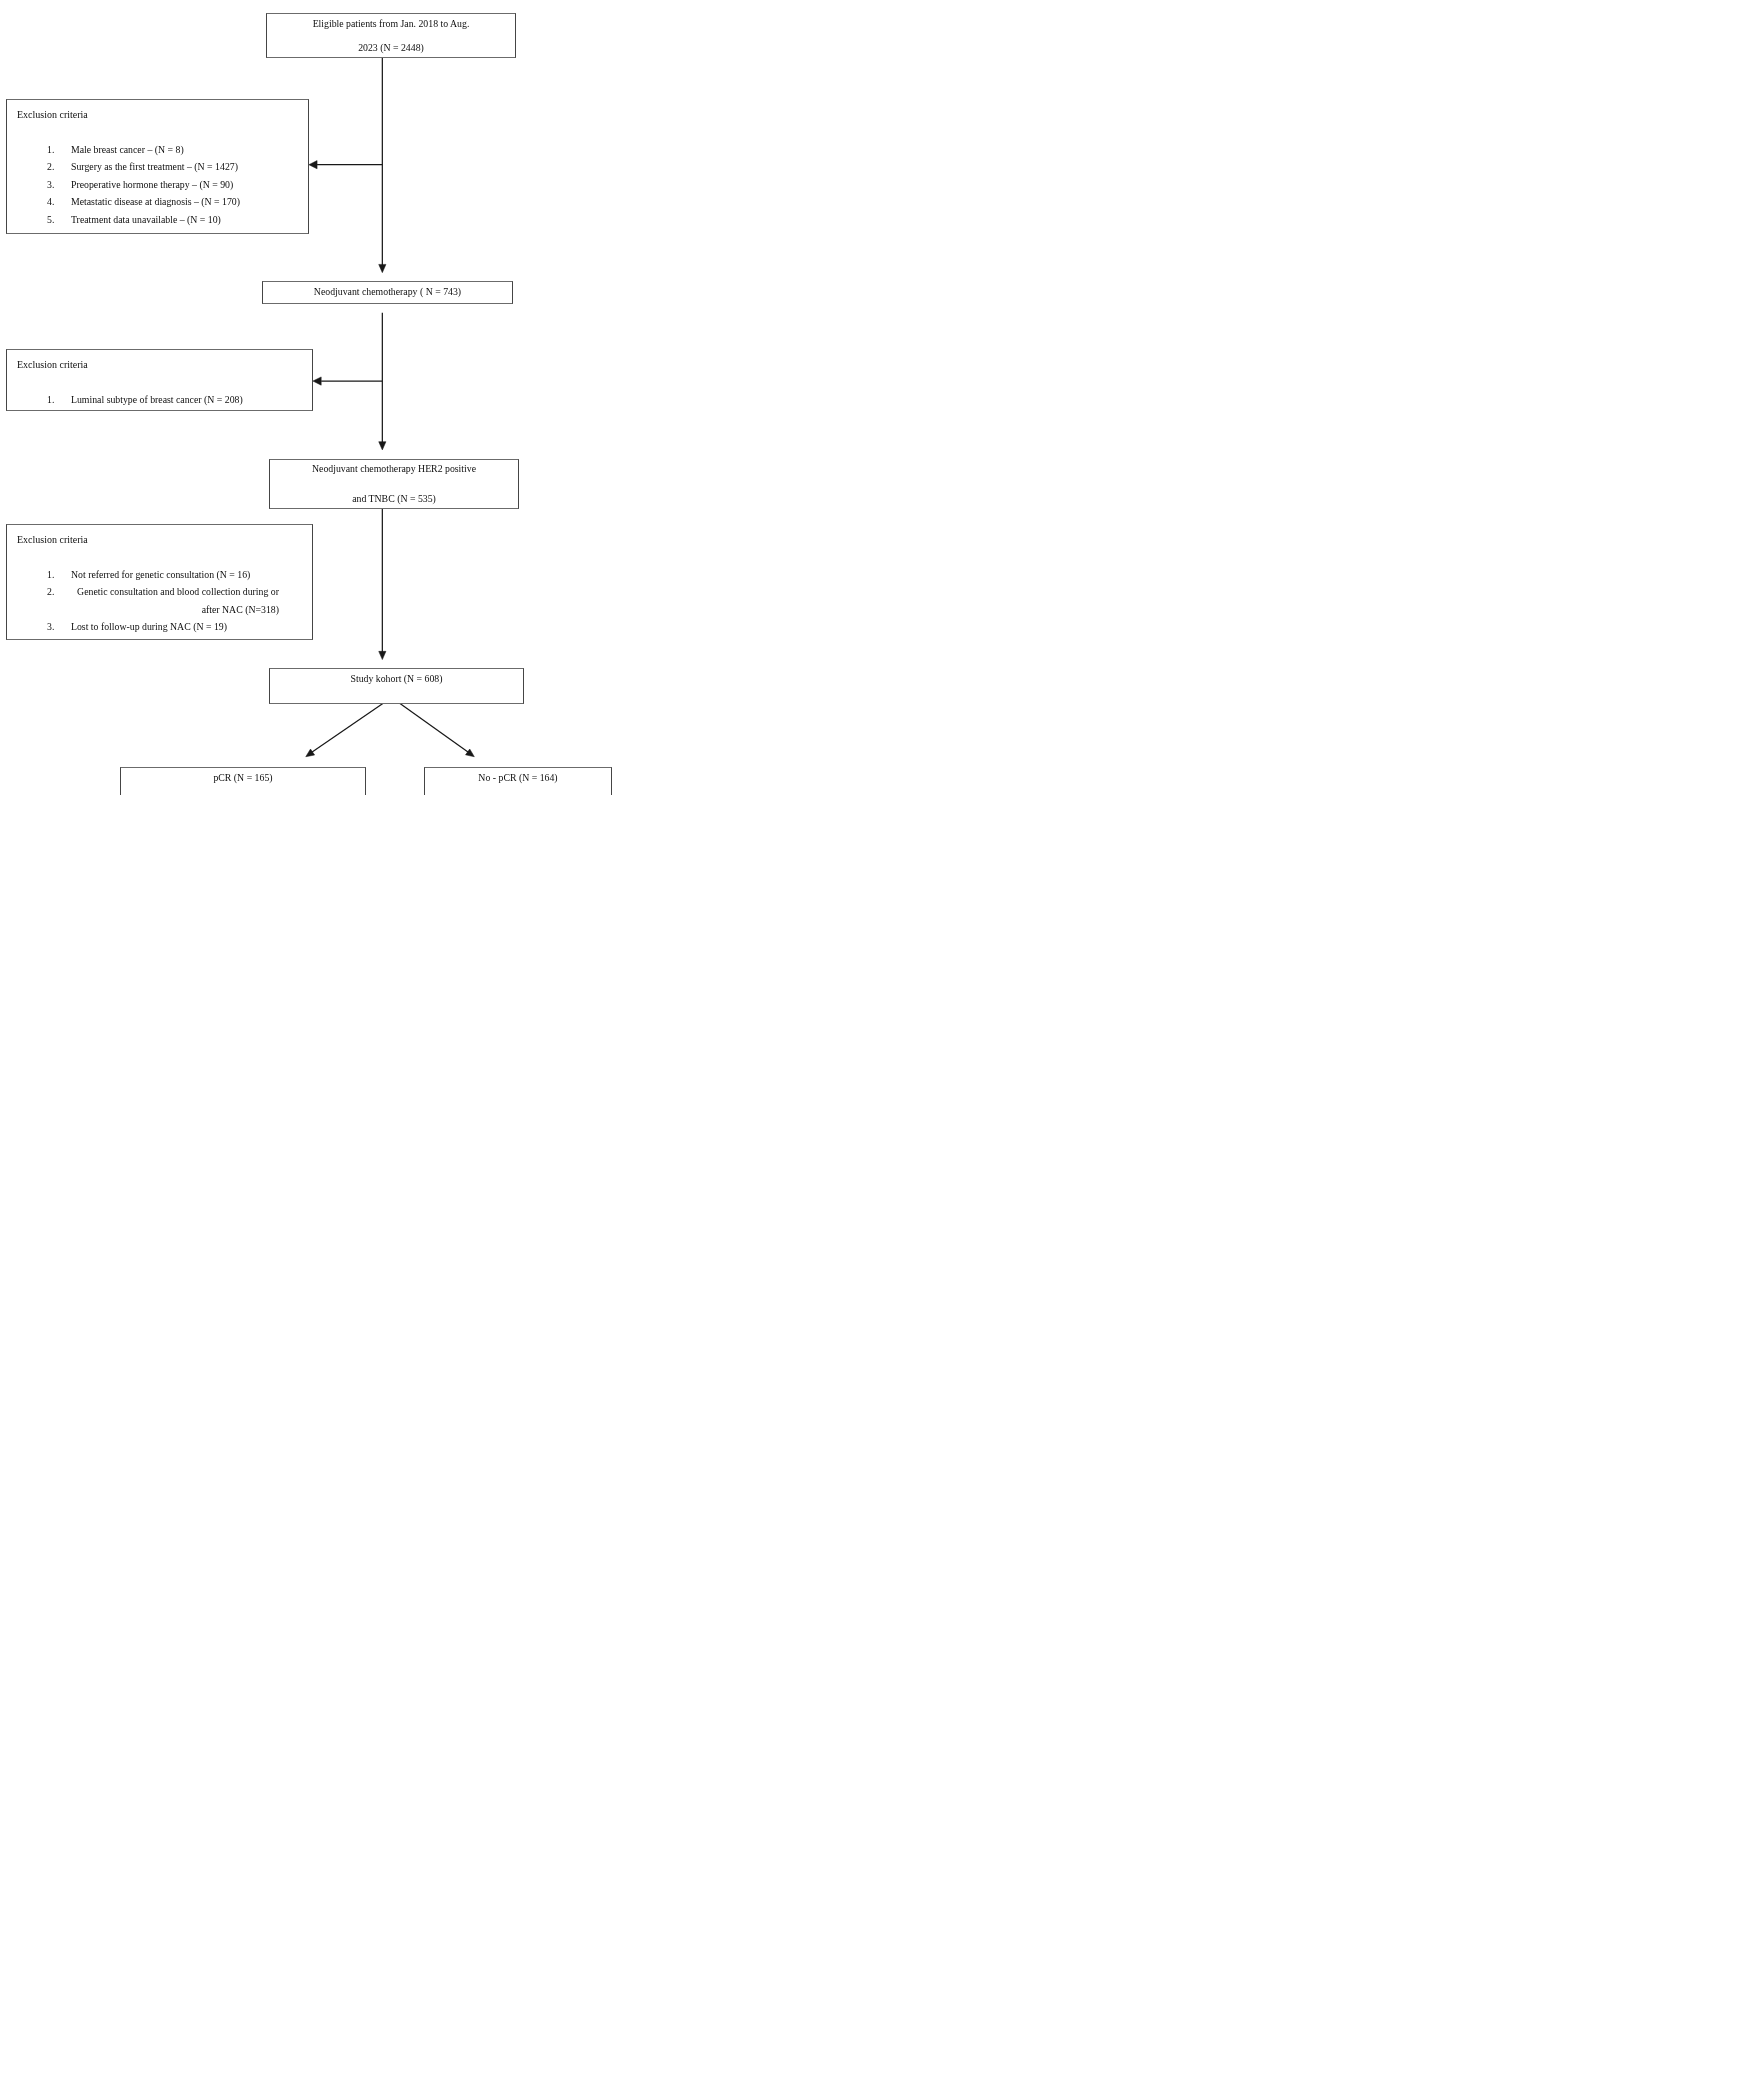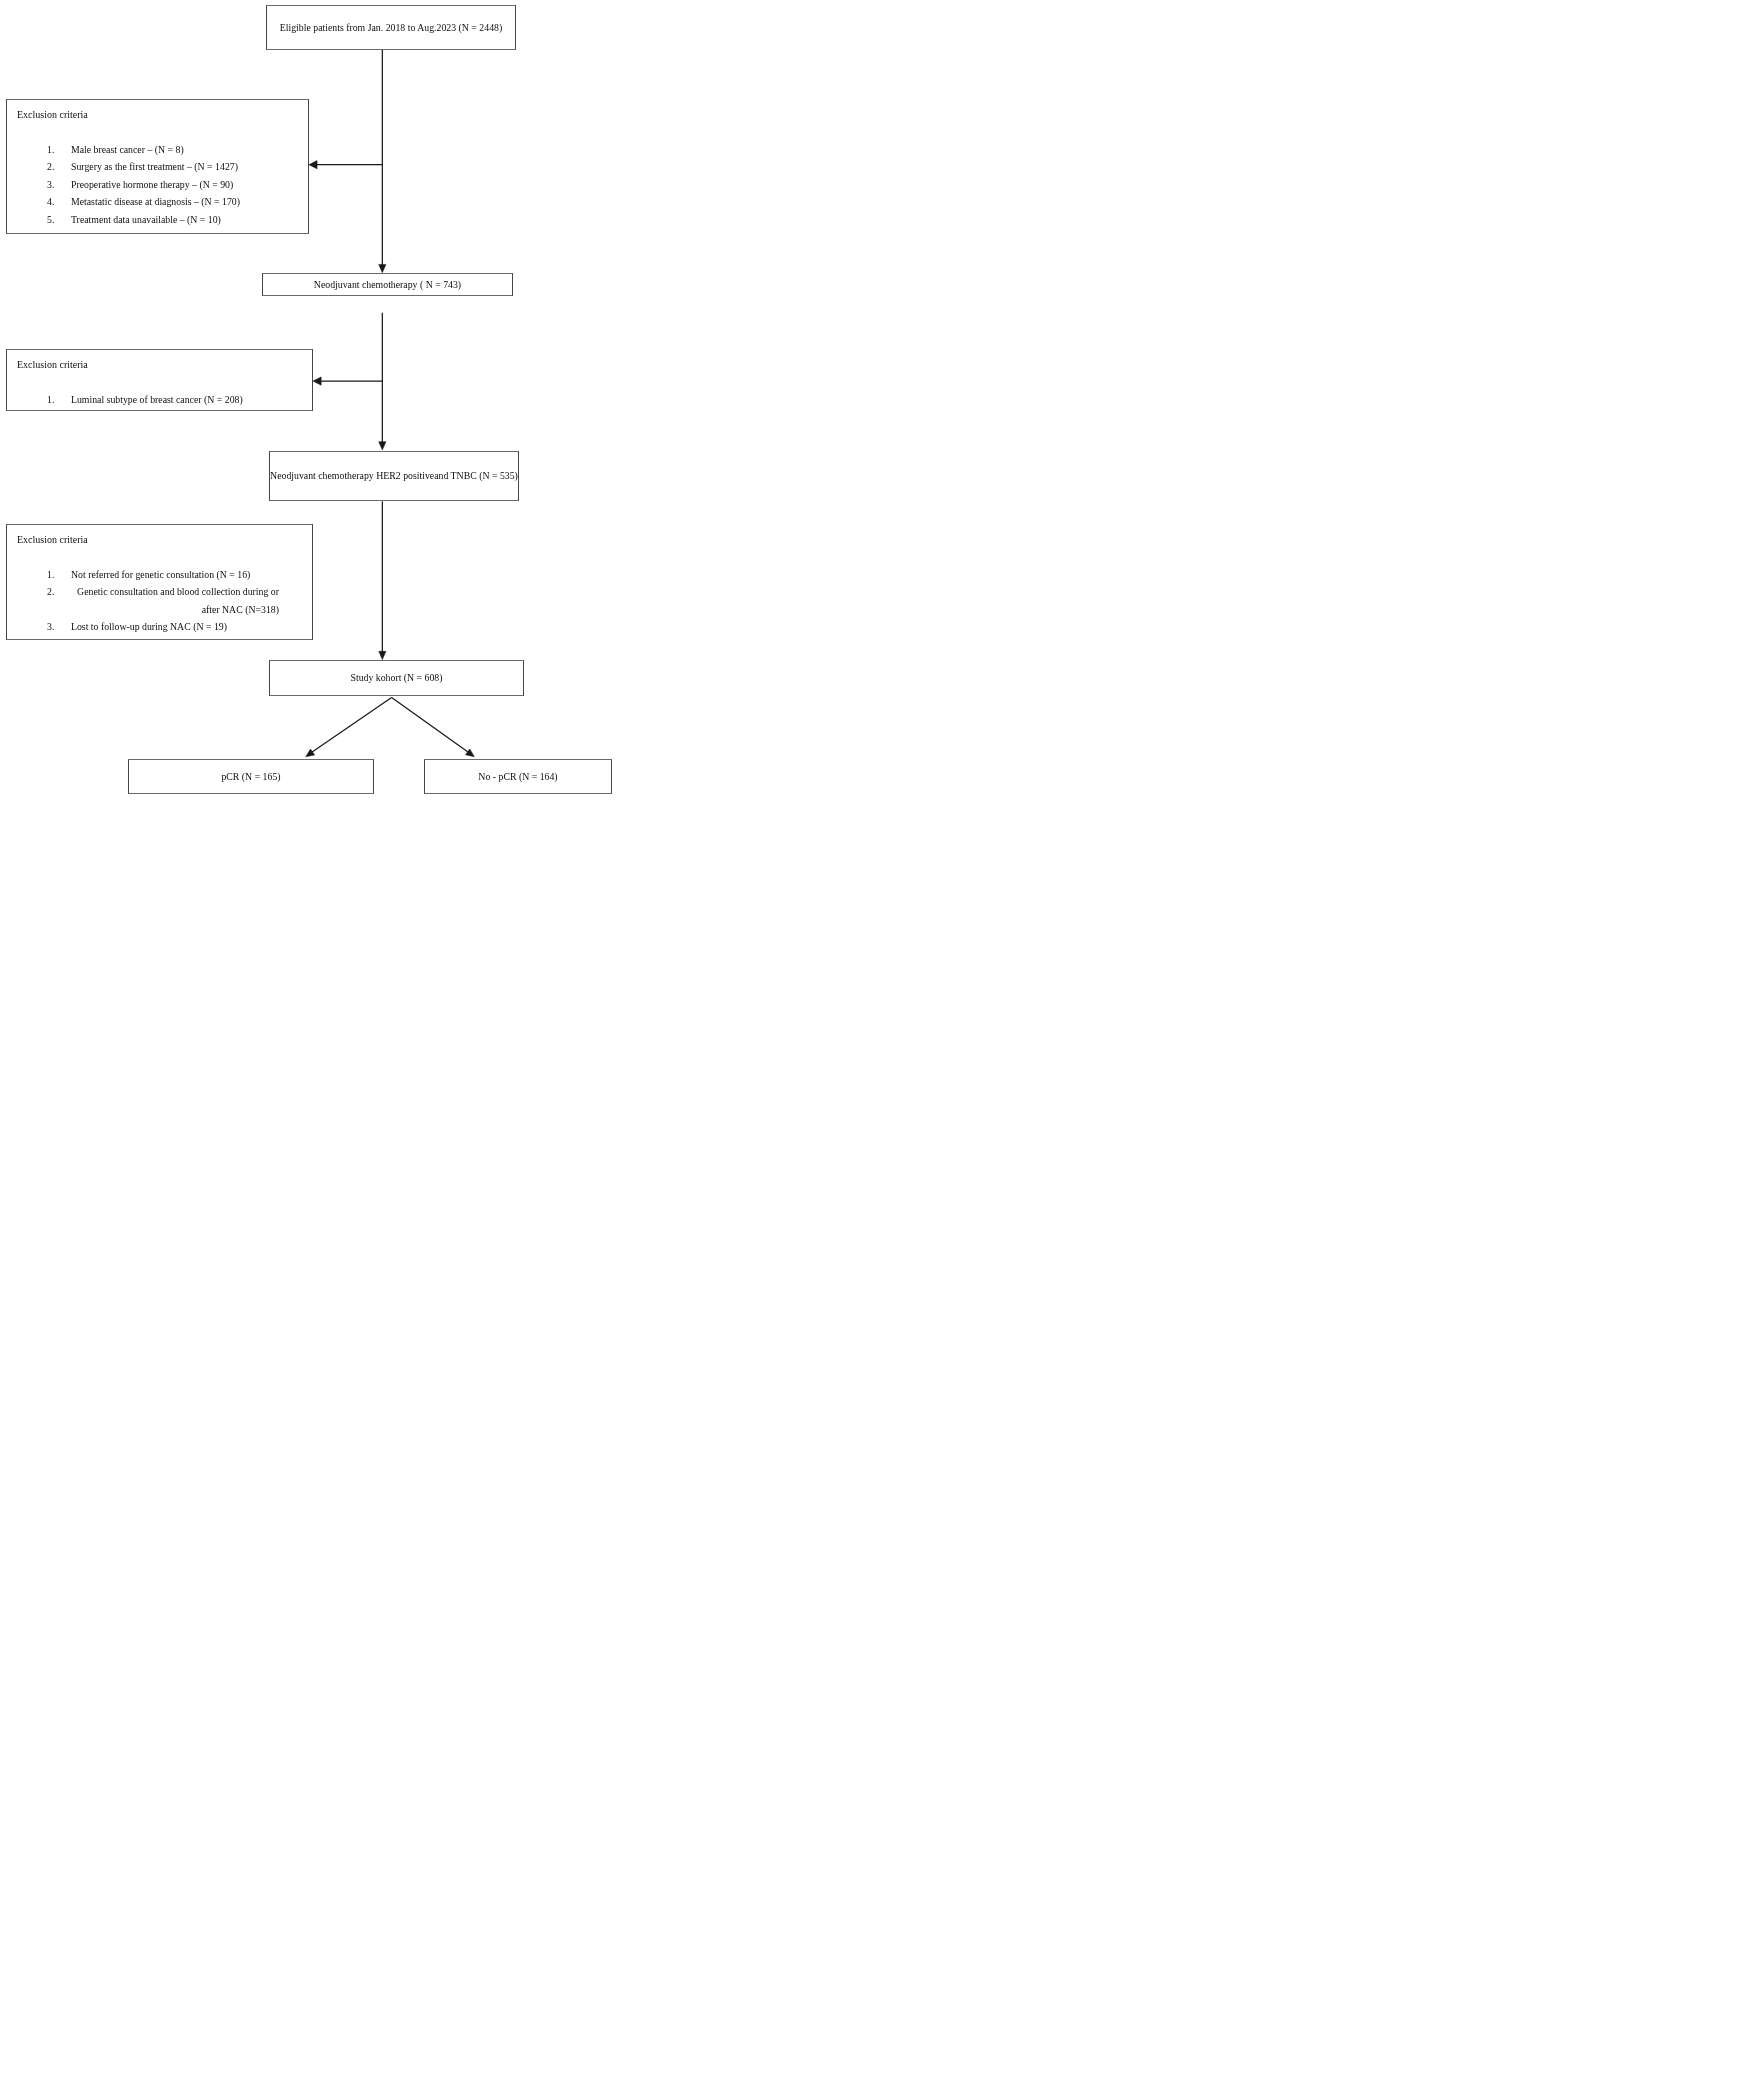"Eligible patients from Jan. 2018" .center-box { flex-direction: row -> column; justify-content: center -> space-between; margin-top: none -> 8px }
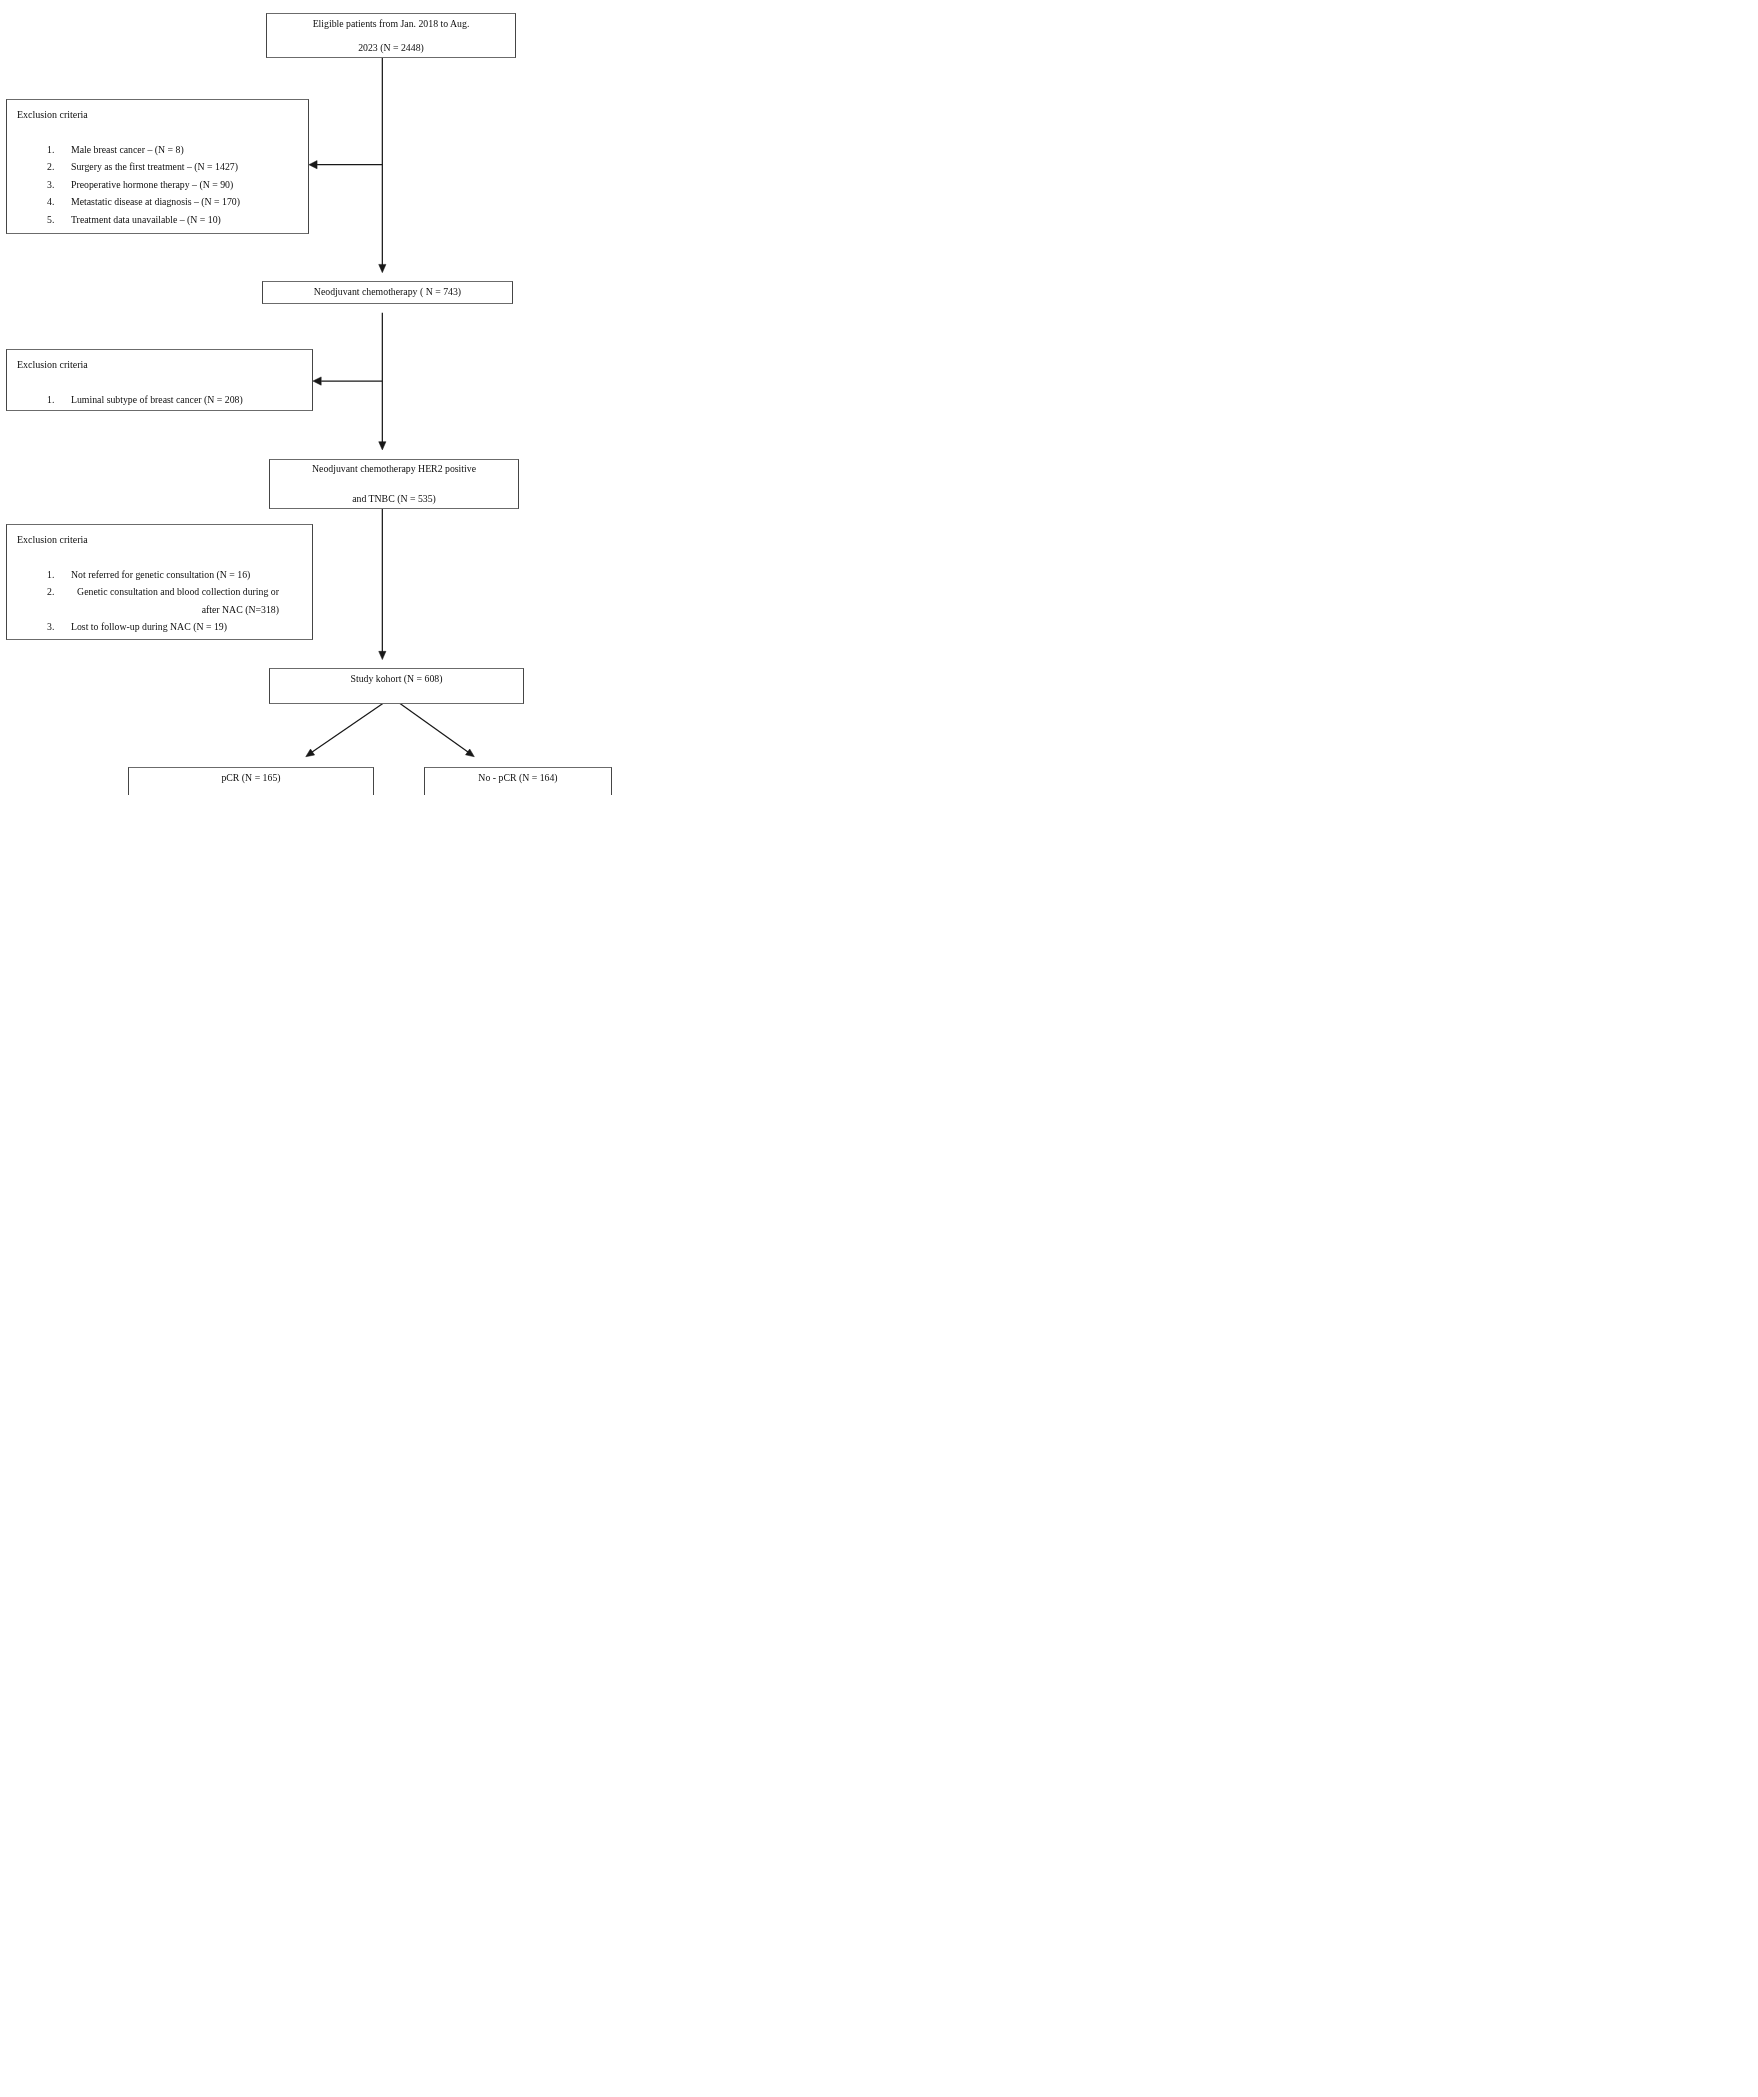"pCR (N = 165)" div.fbox { left: 128px -> 120px }
